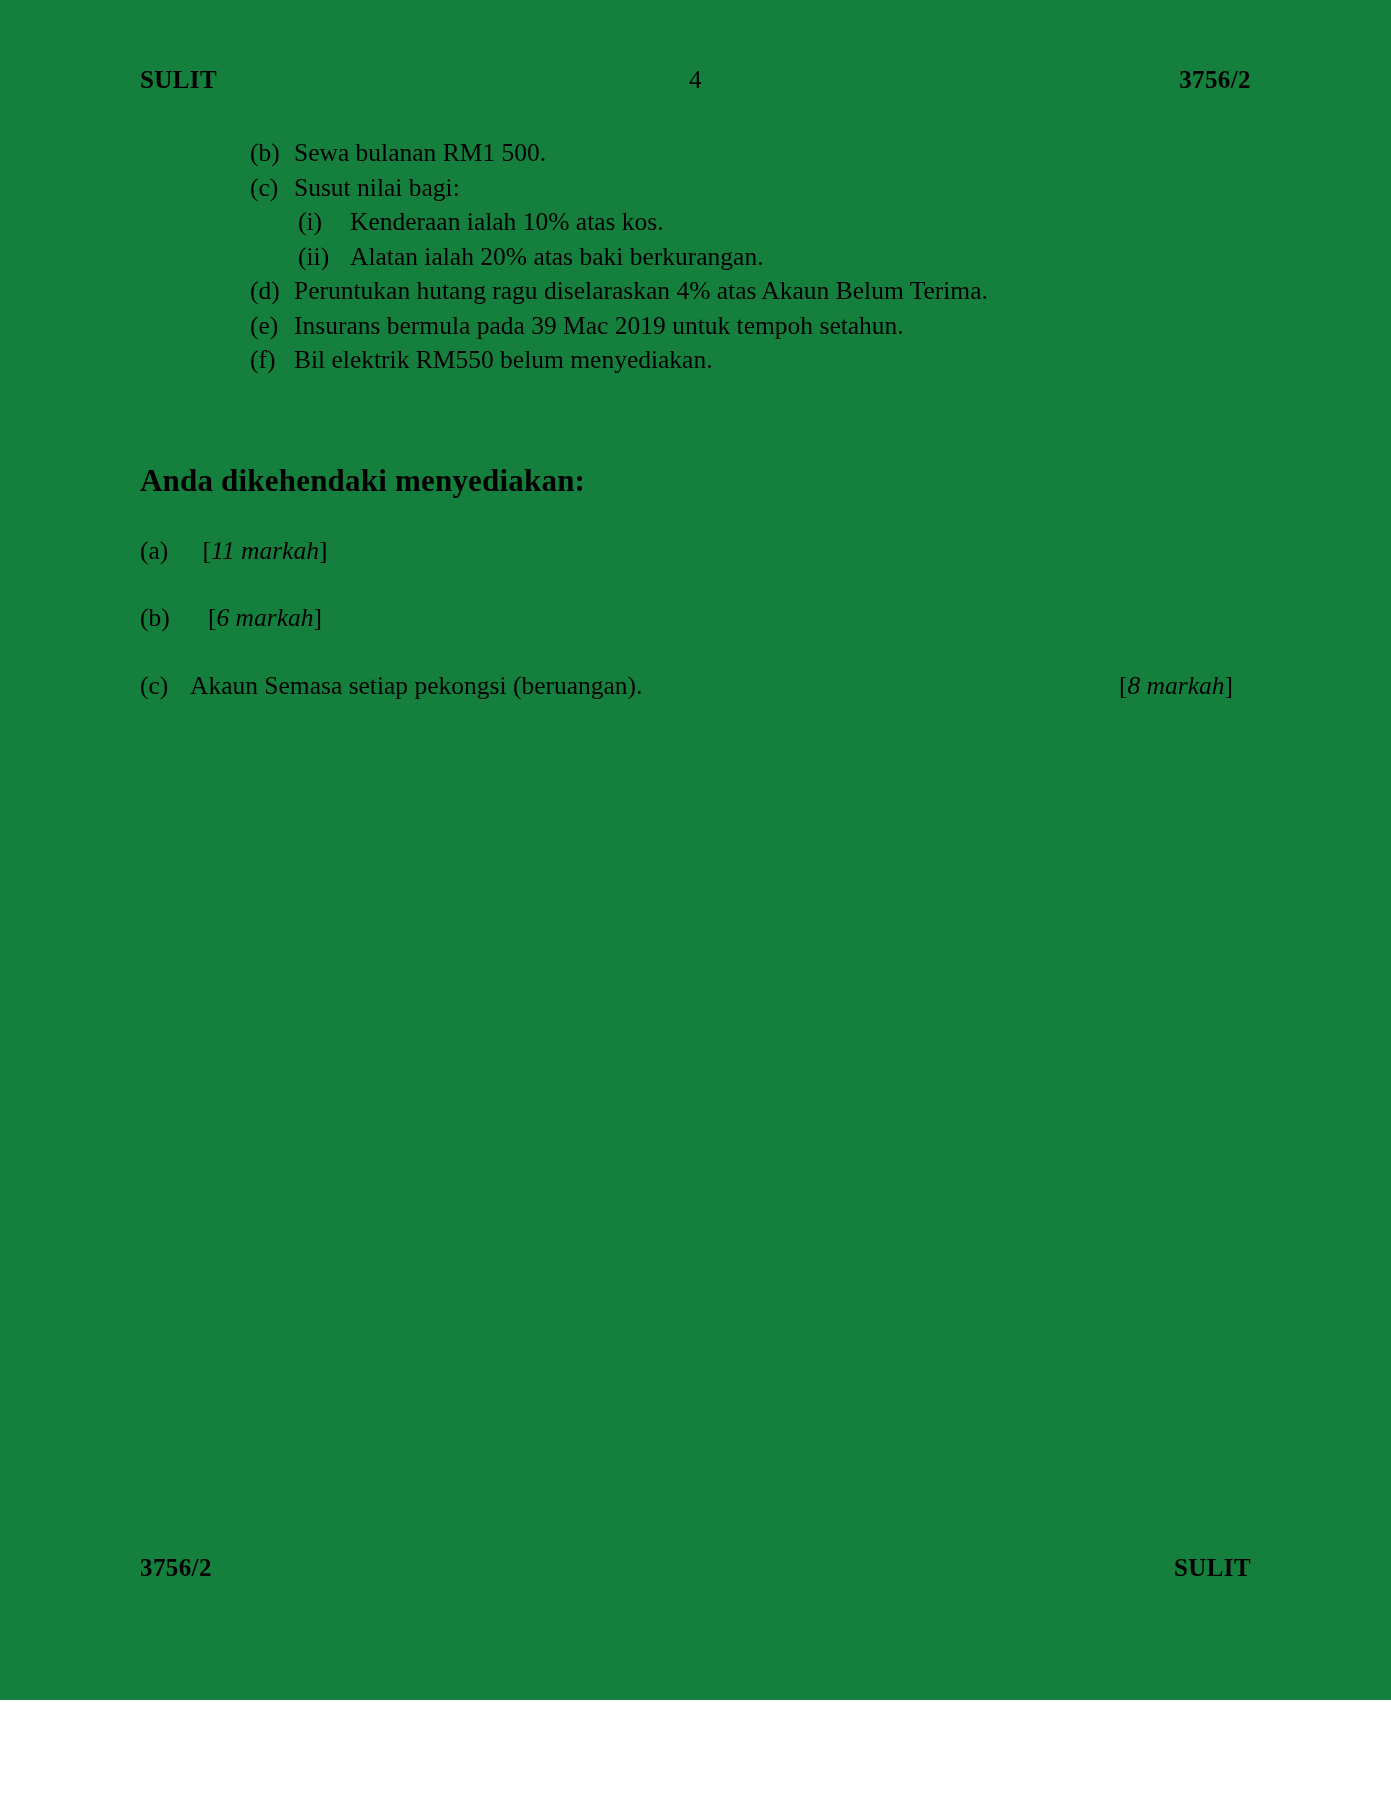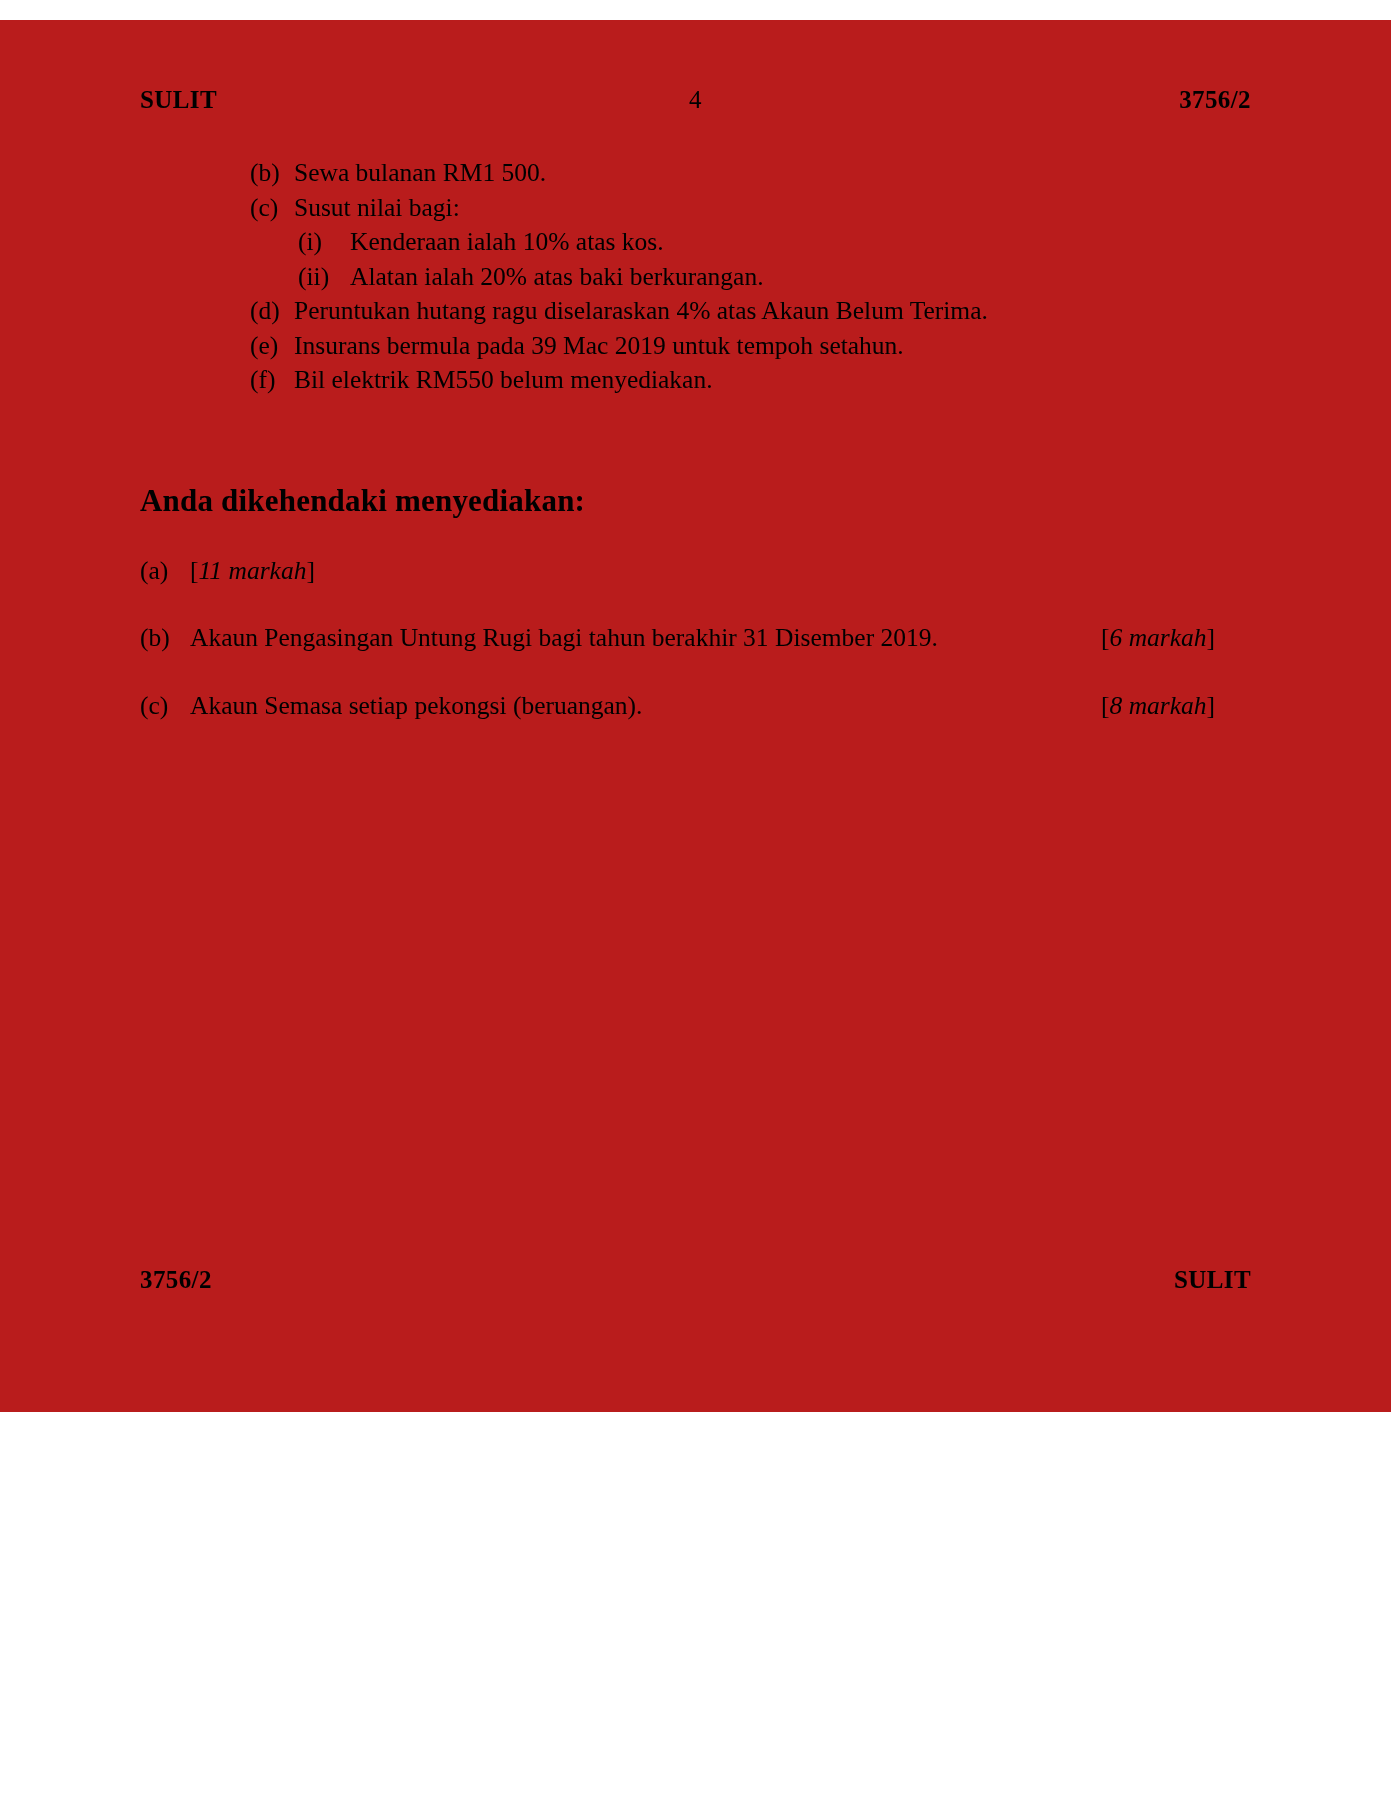"SULIT" .page { background: #b91c1c -> #15803d; height: 1392px -> 1700px; margin-top: 20px -> none }
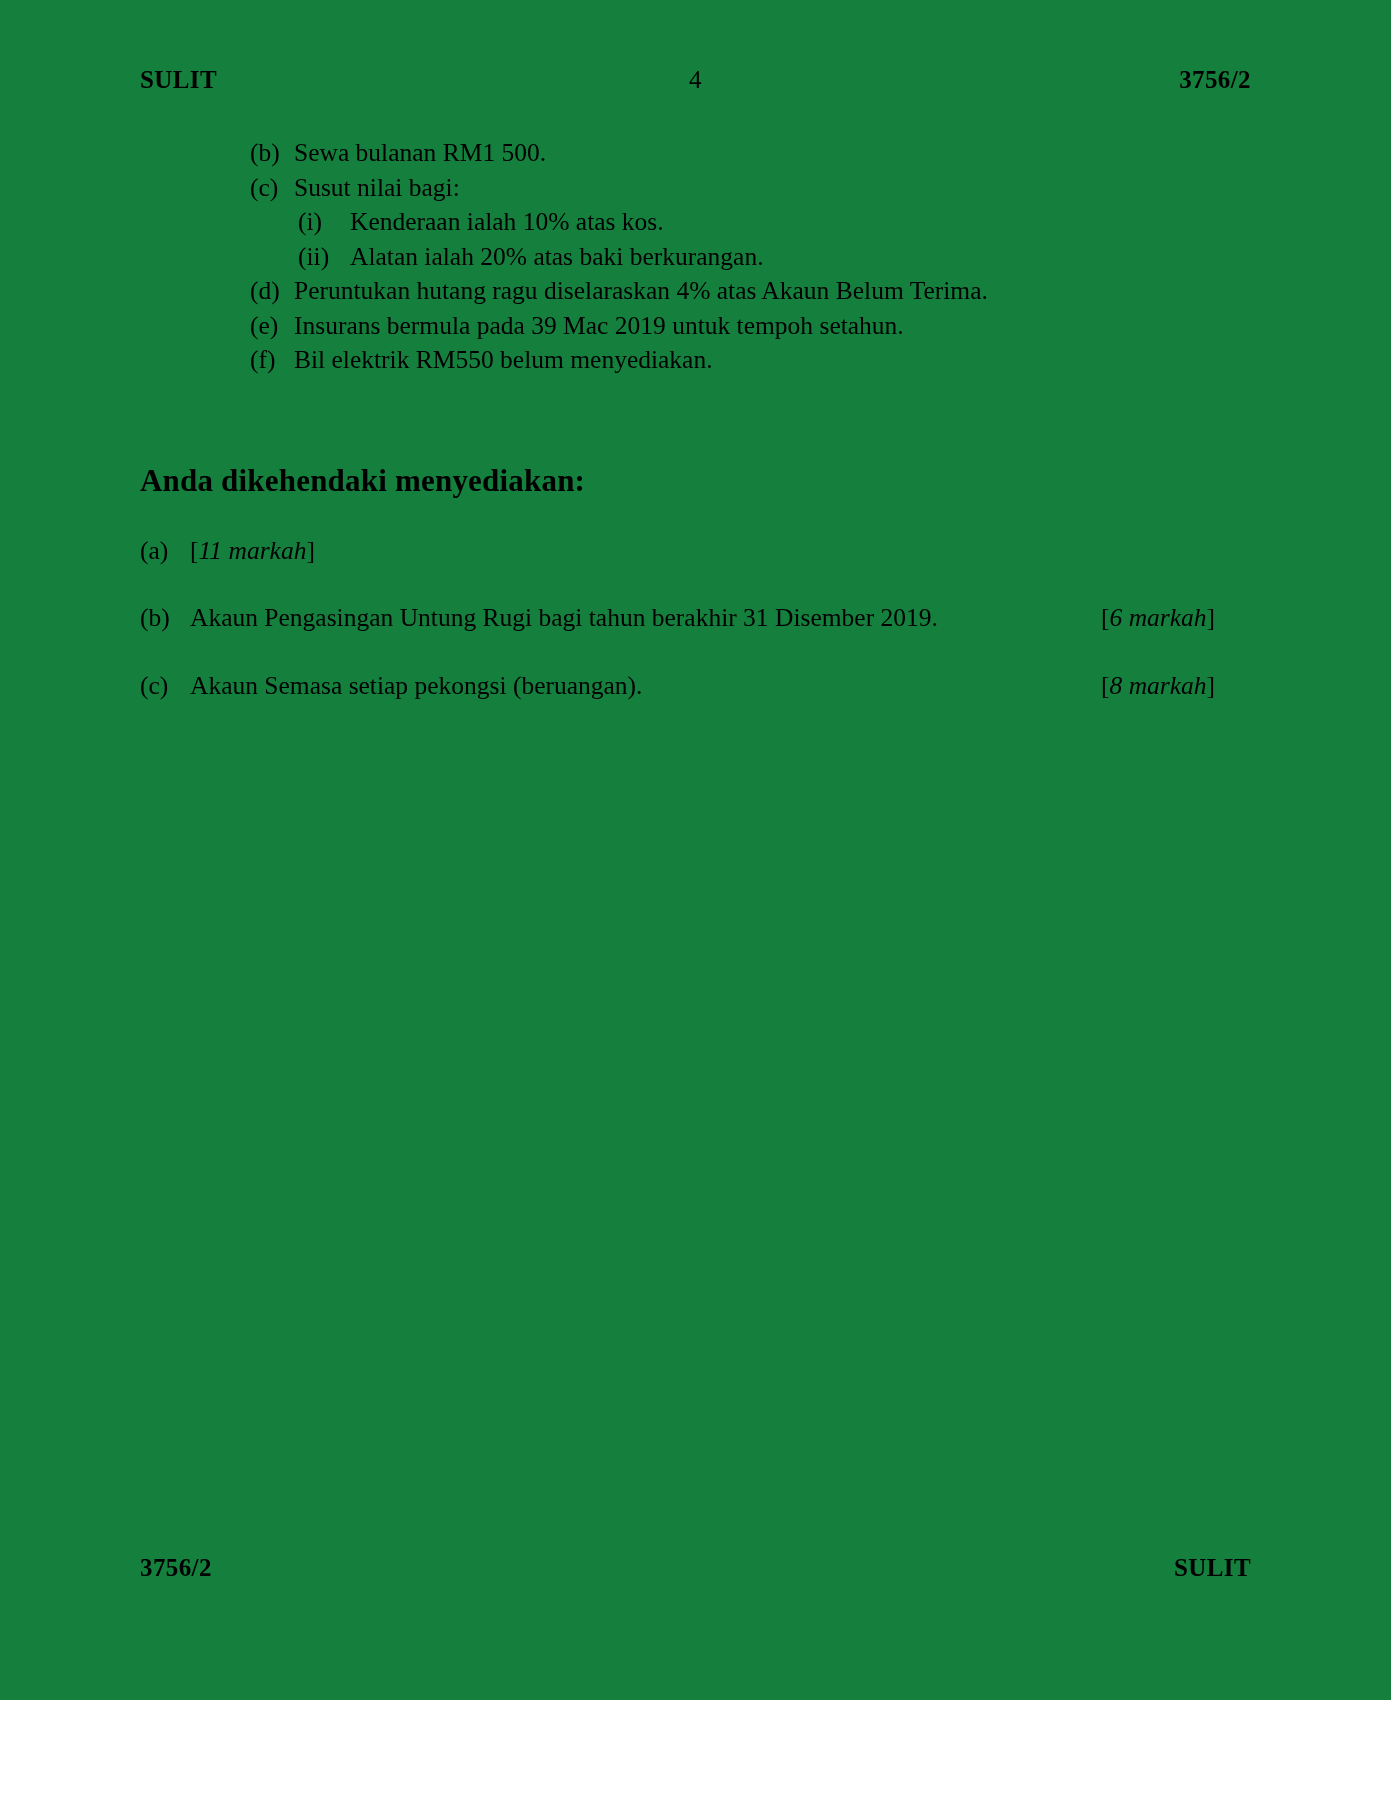"[11 markah]" .req-row .req-marks { text-align: left -> center }
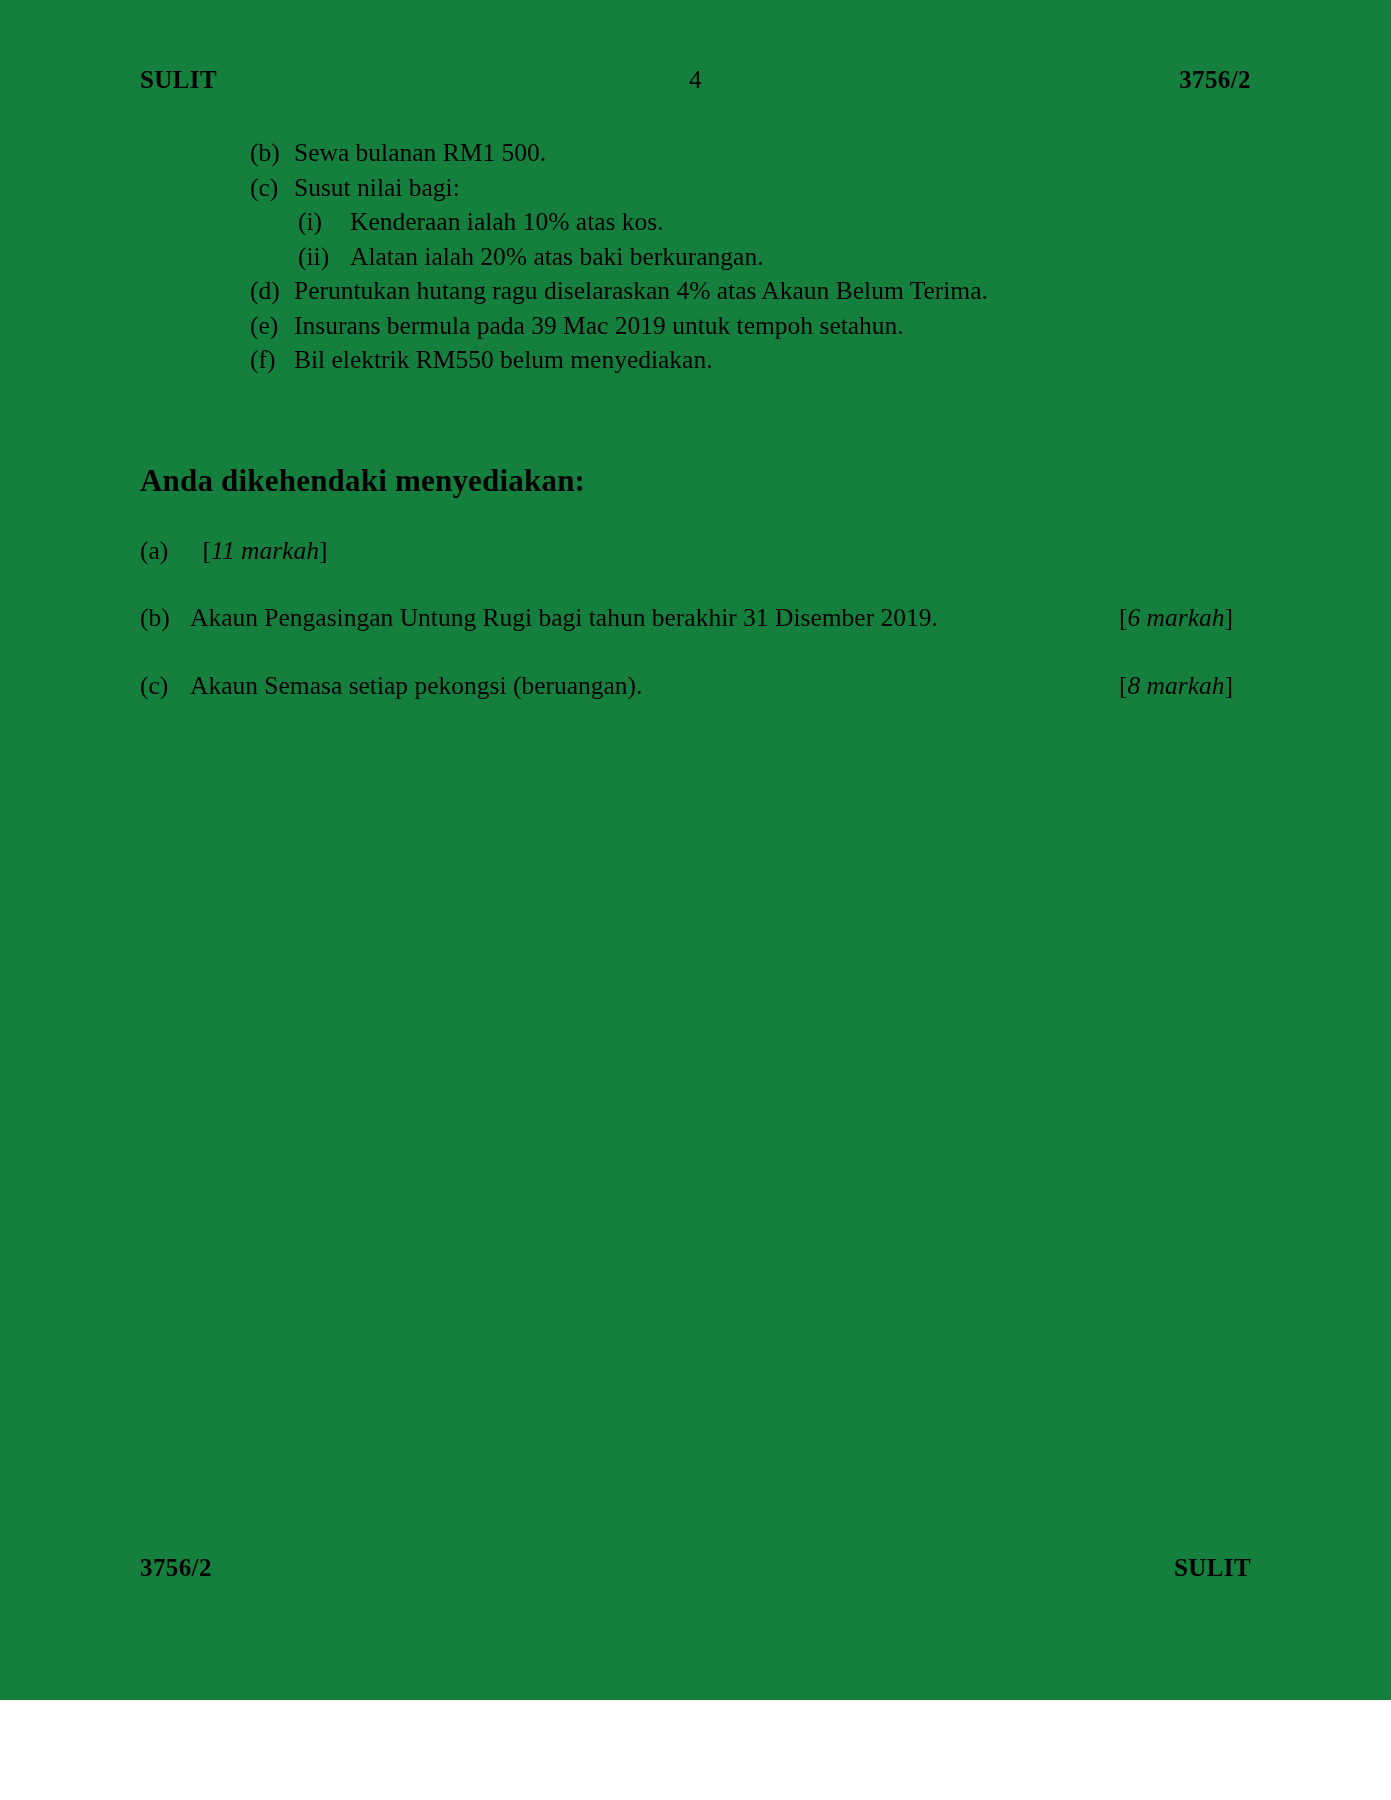"Akaun Pengasingan Untung Rugi bagi" span.req-text { html: <span>Akaun Pengasingan Untung Rugi bagi tahun berakhir 31 Disember 2019.</span> -> none }
